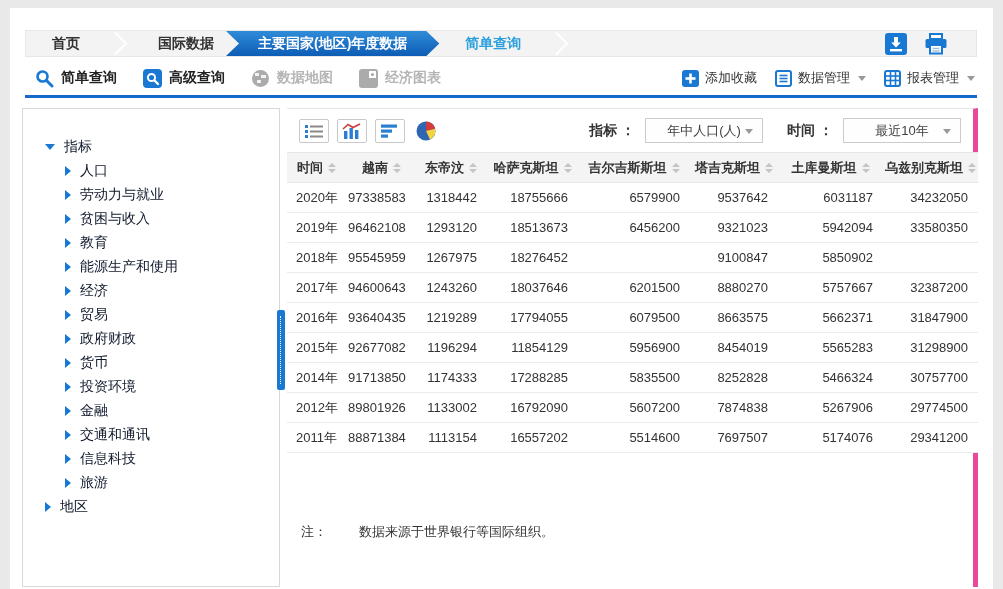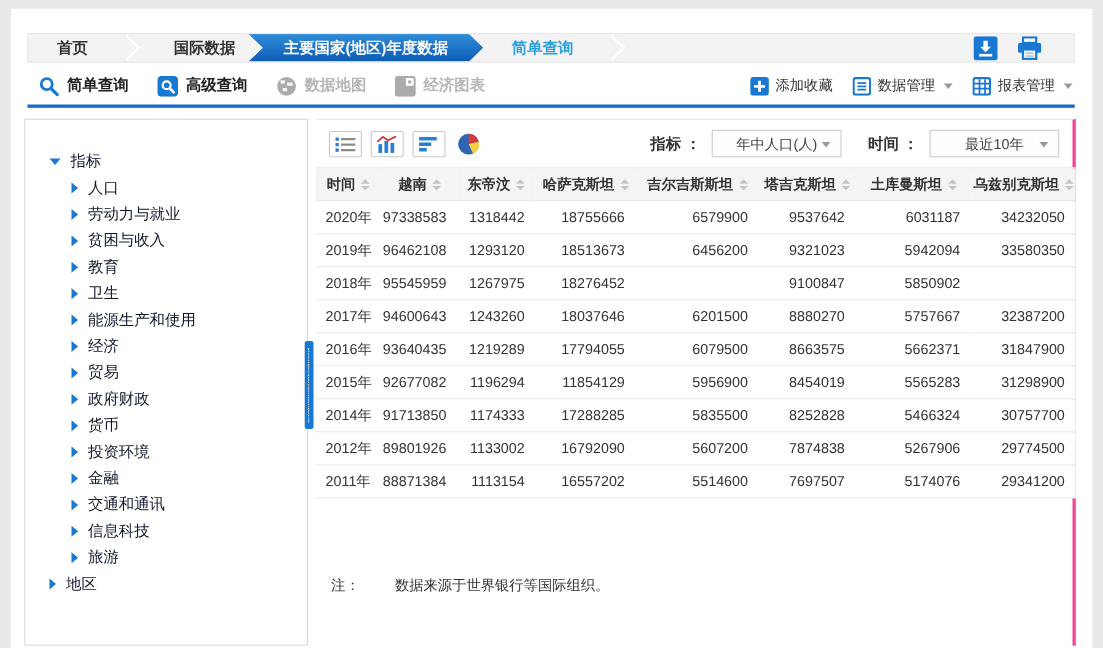"指标 ：" .main { border-right: 3px solid #ec4899 -> 5px solid #ec4899 }
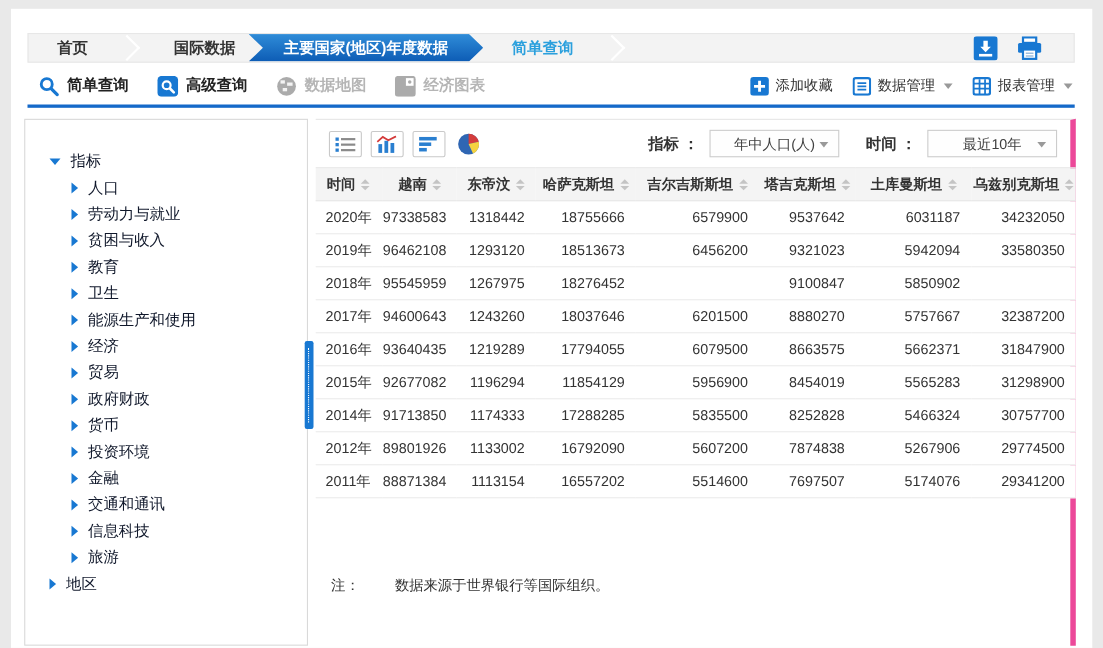"卫生" div.tree-row { html: <div> <span></span> <span>卫生</span> </div> -> none }
